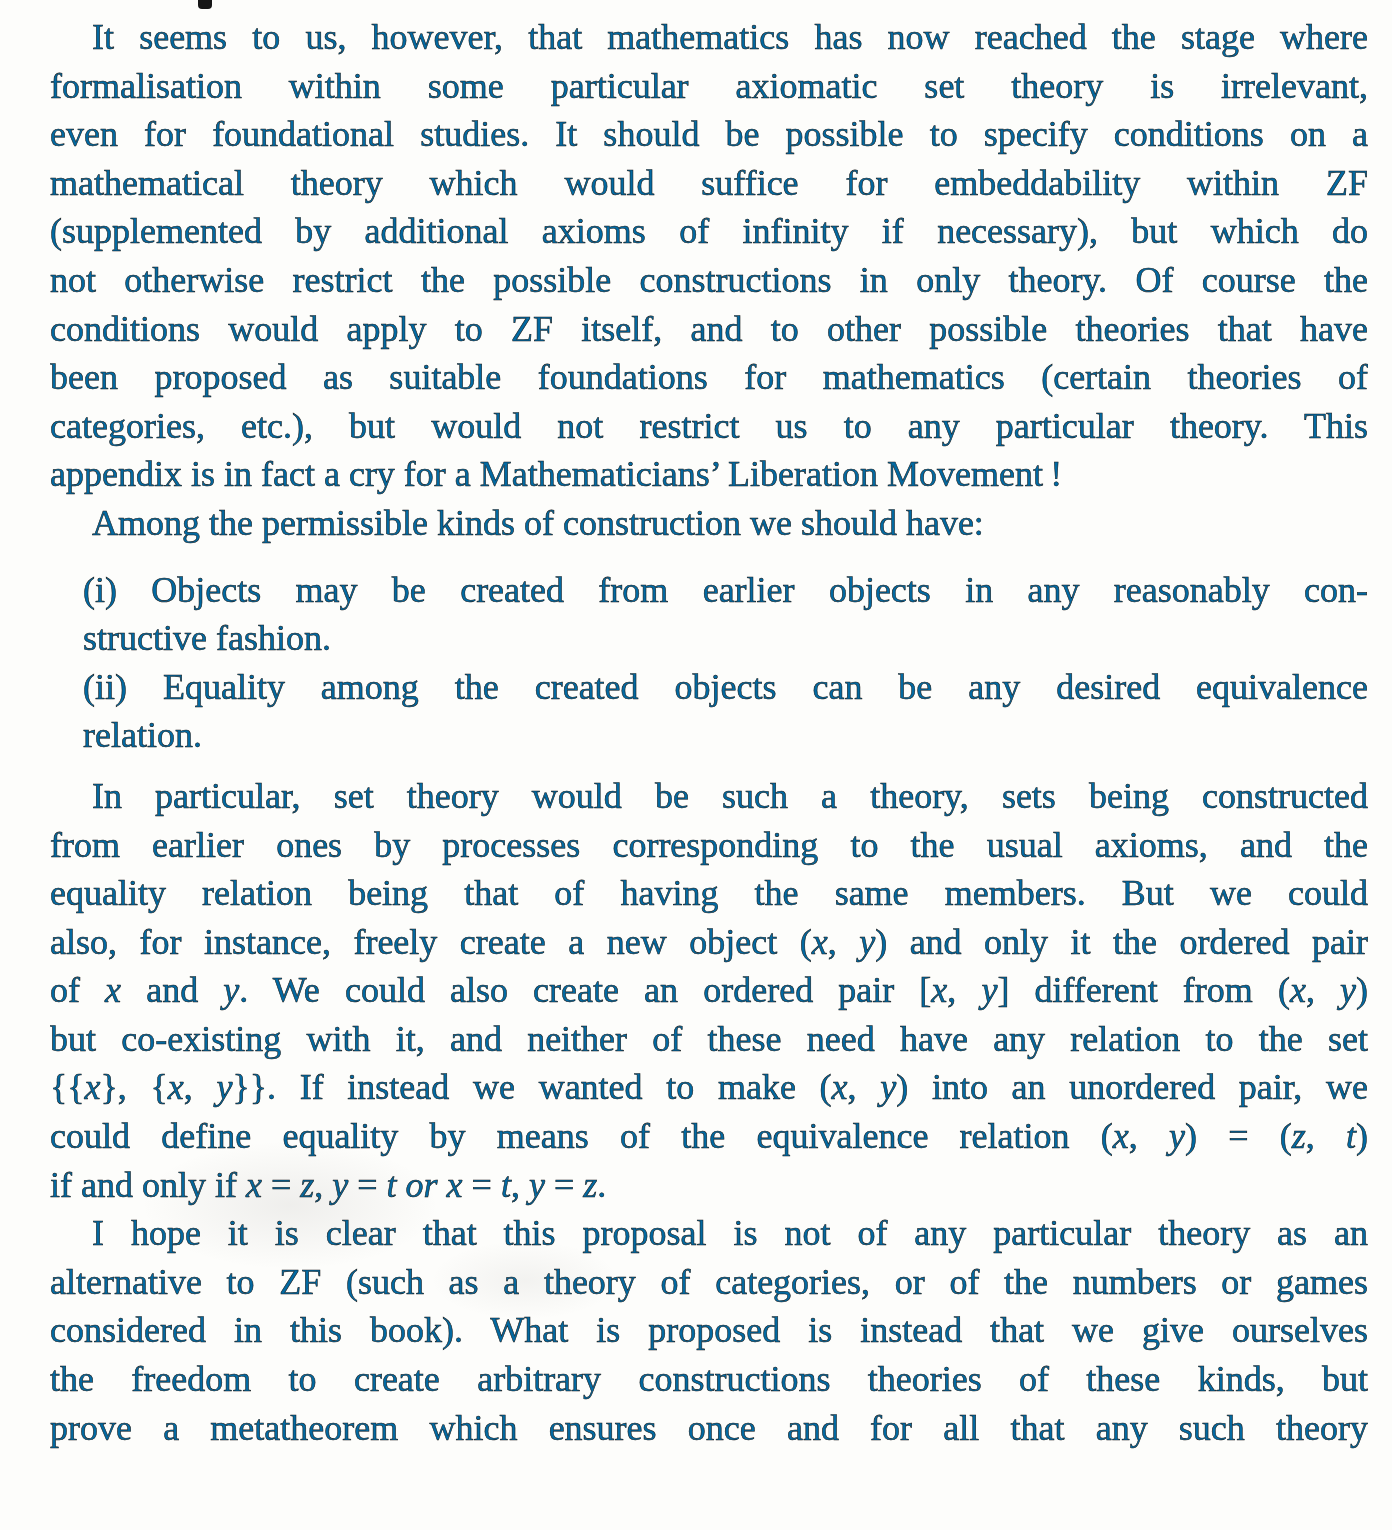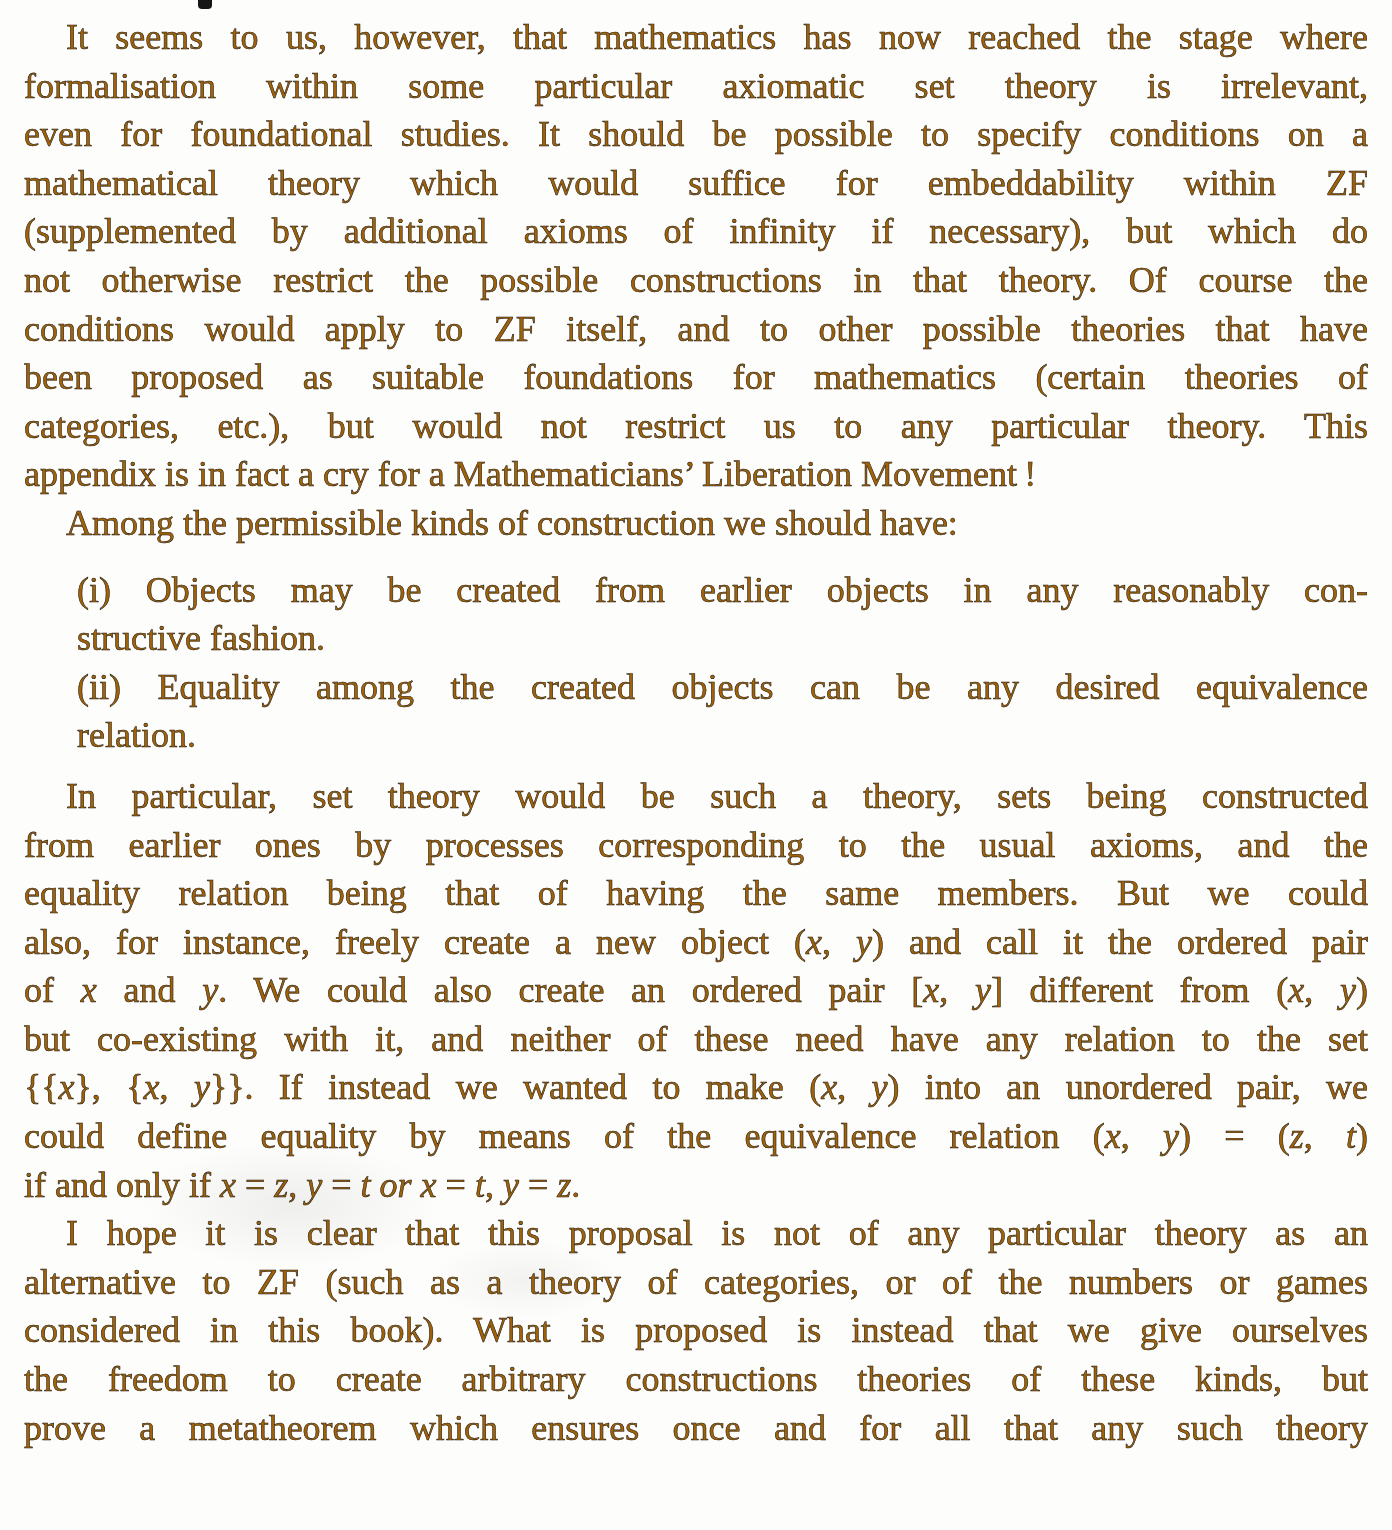"It seems to us, however," .page { color: #a16207 -> #0369a1; padding: 13px 24px 0 24px -> 13px 24px 0 50px }
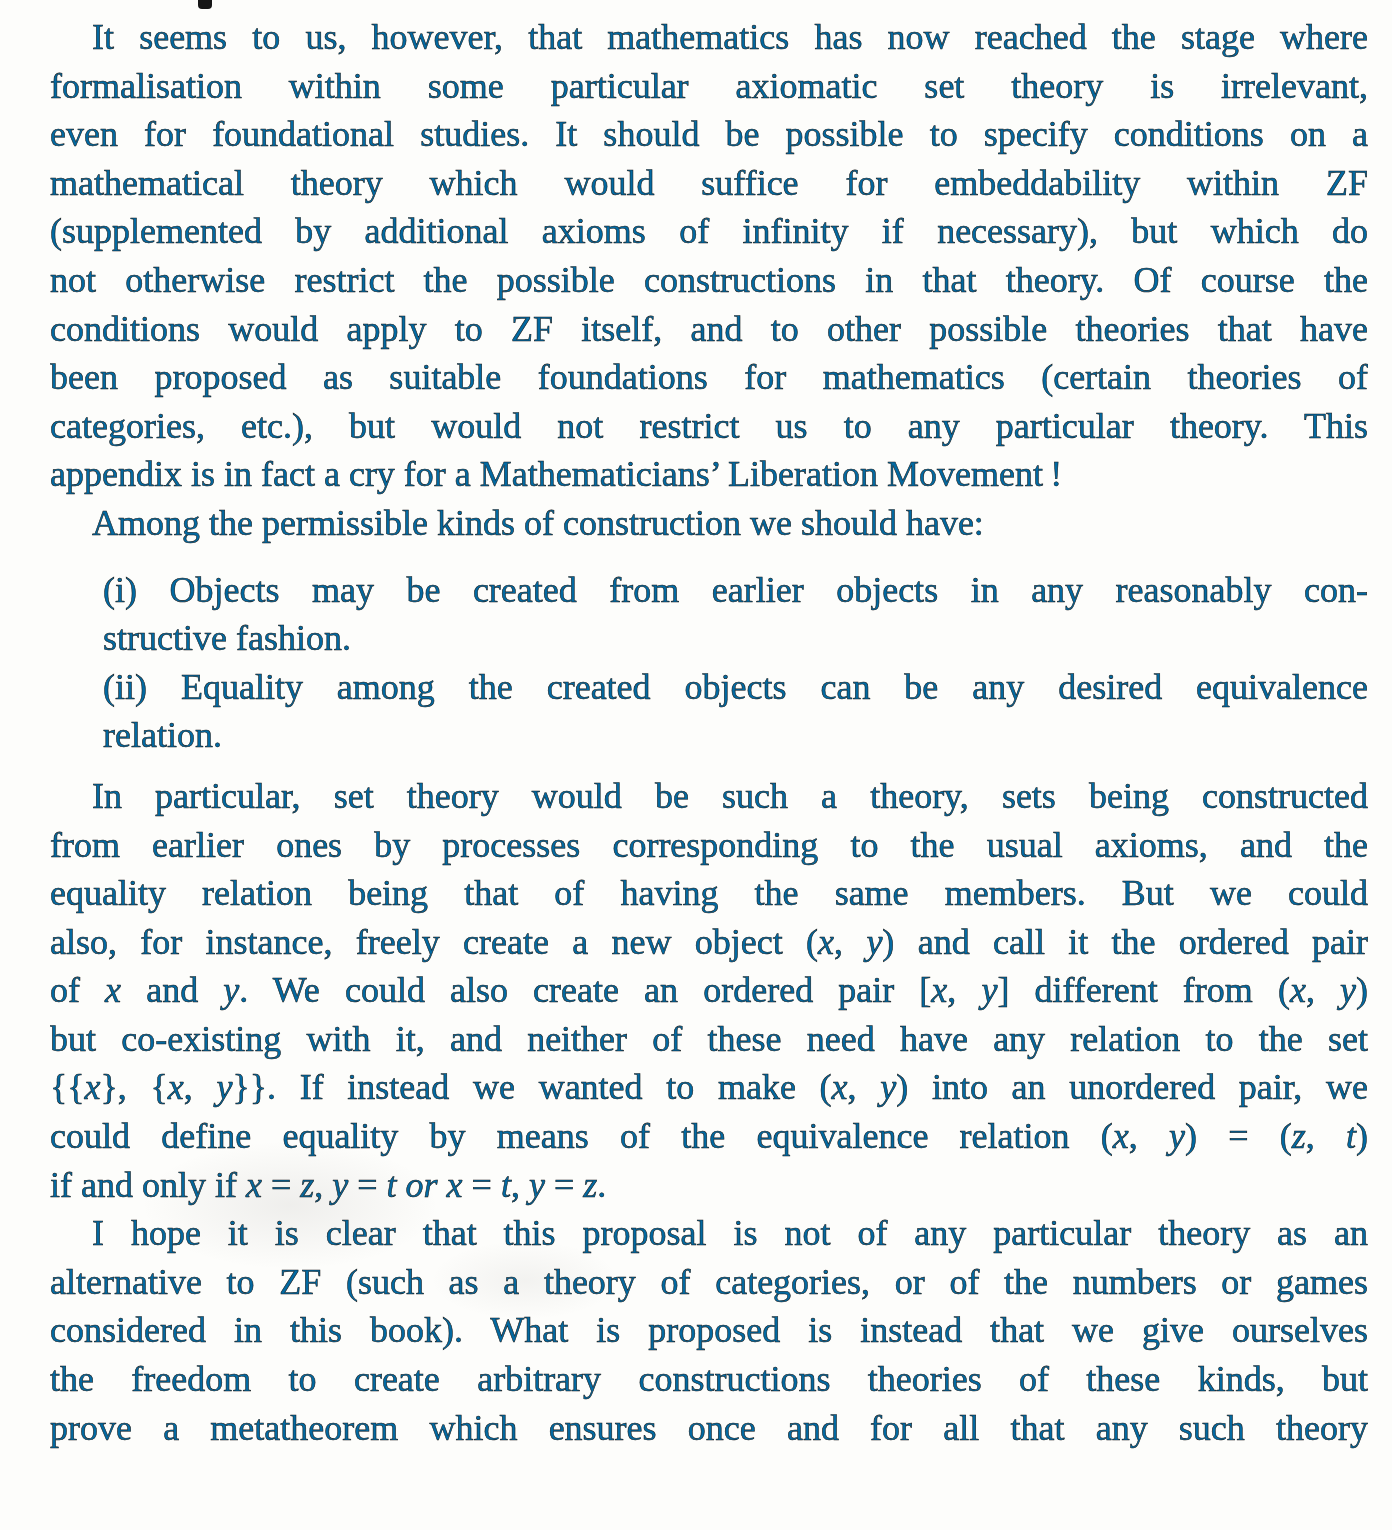"not otherwise restrict the possible" span { text: that -> only }
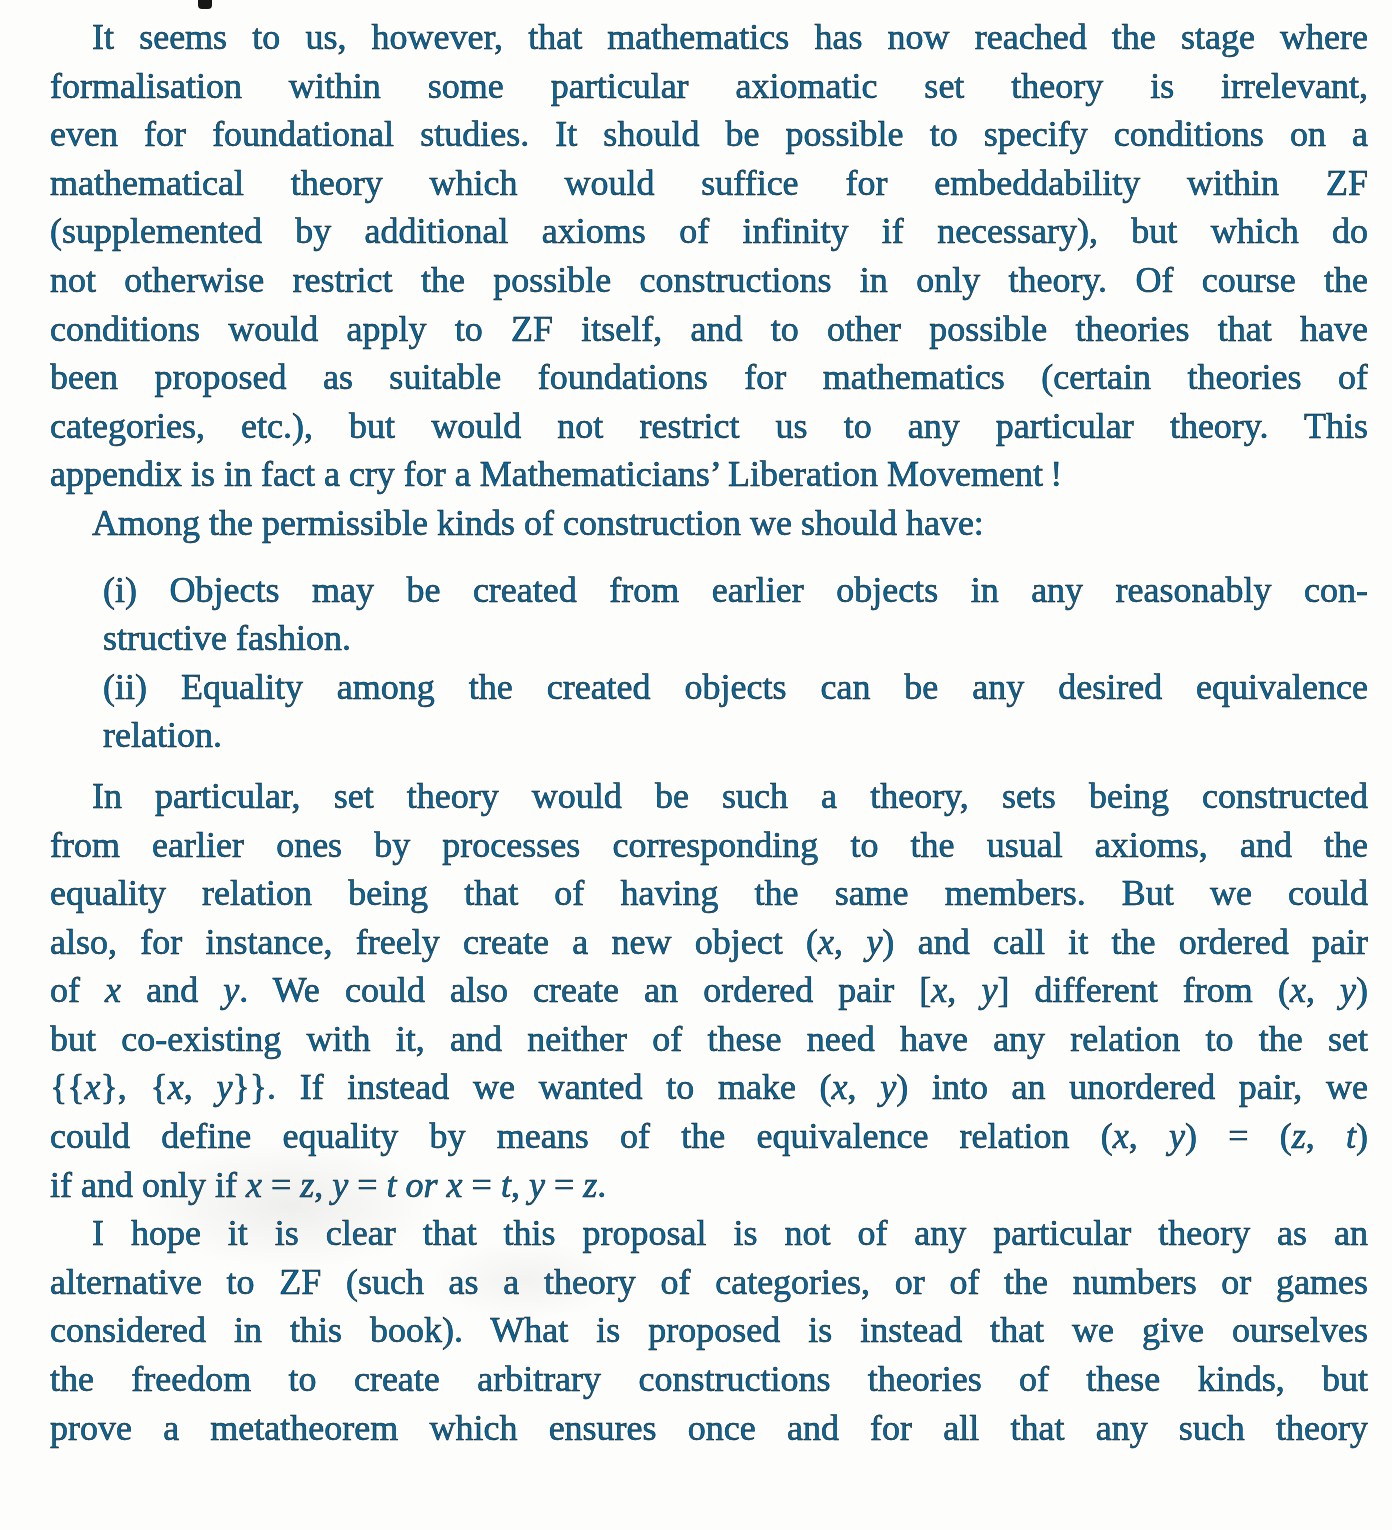"(i) Objects may be created" .line.list { margin-left: 53px -> 33px }
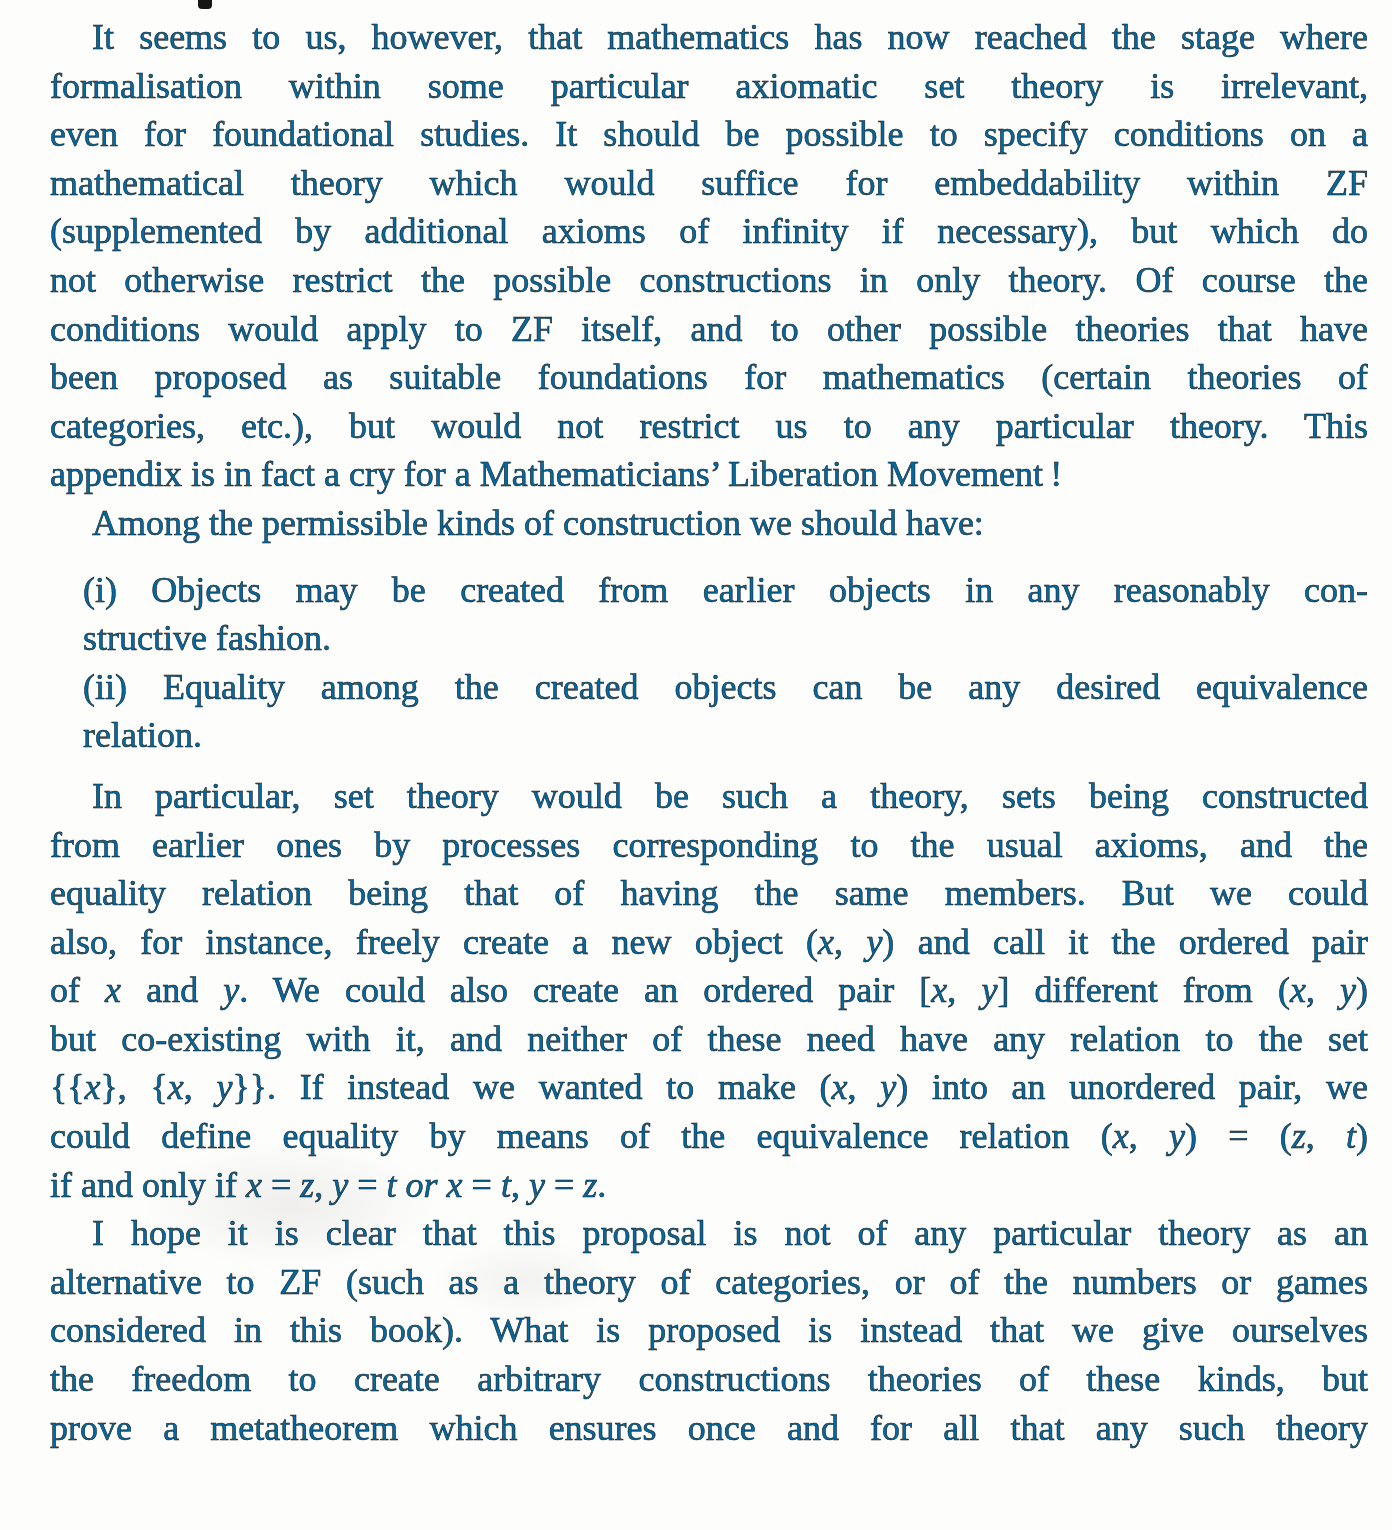") and call it the" span { text: call -> only }
